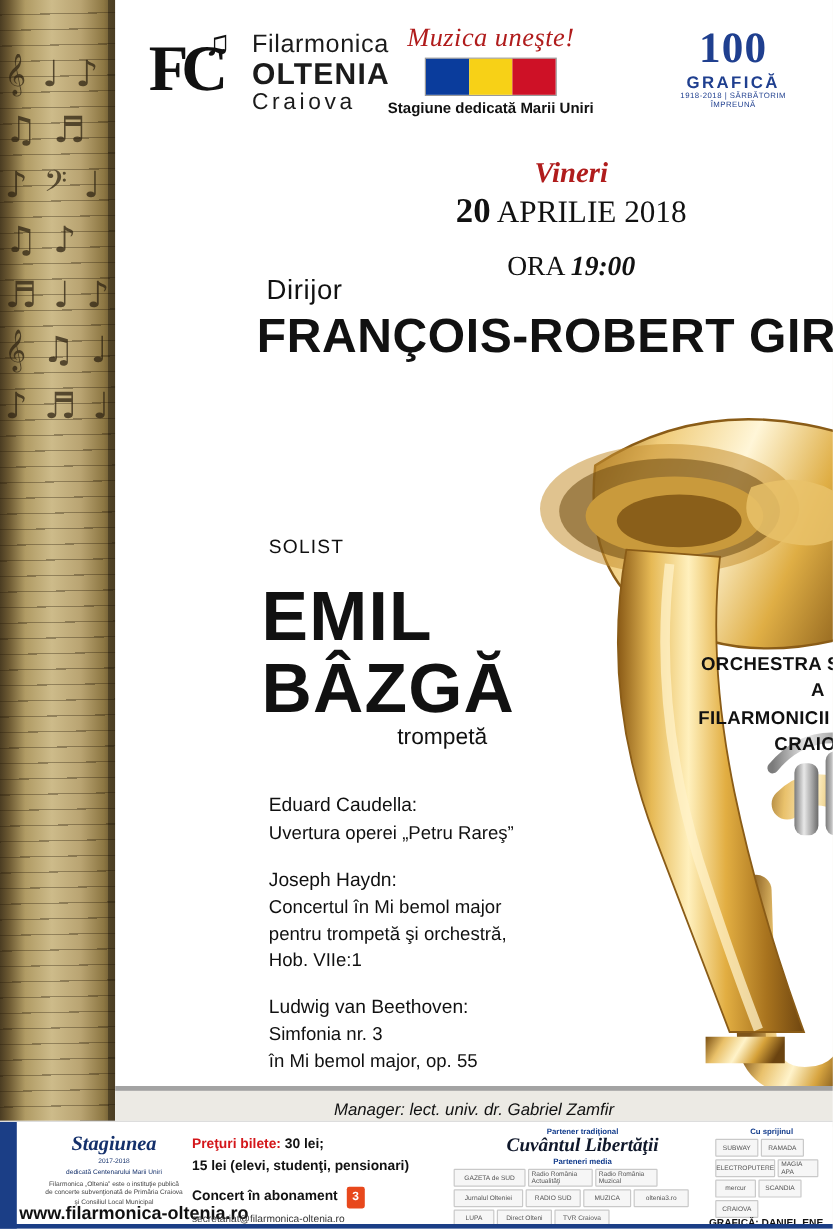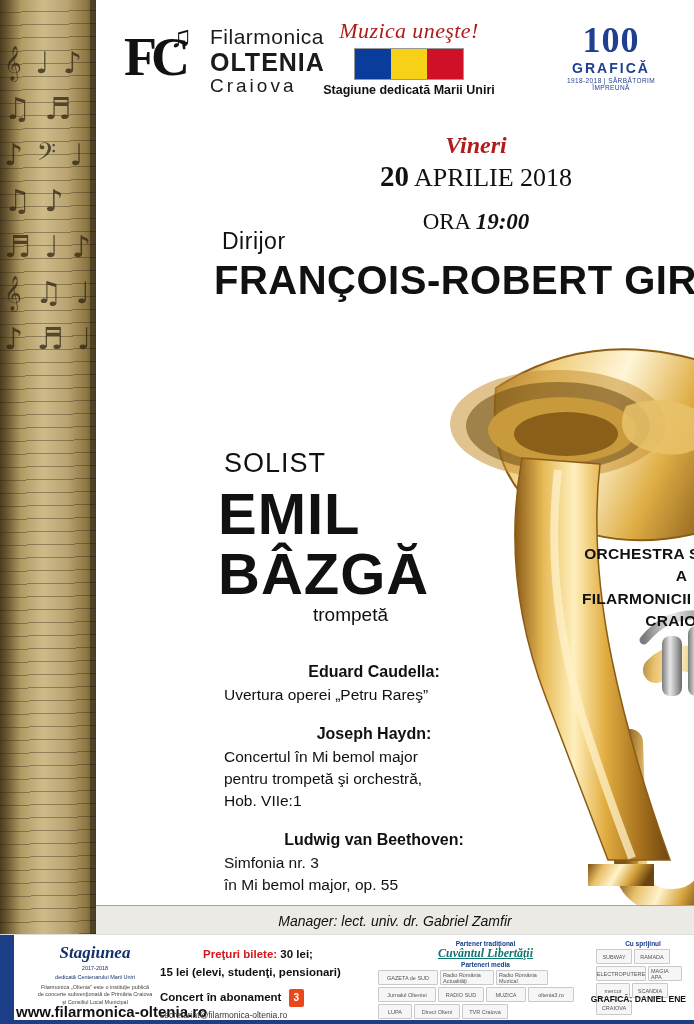"SOLIST" .lbl-solist { font-size: 27px -> 16px }
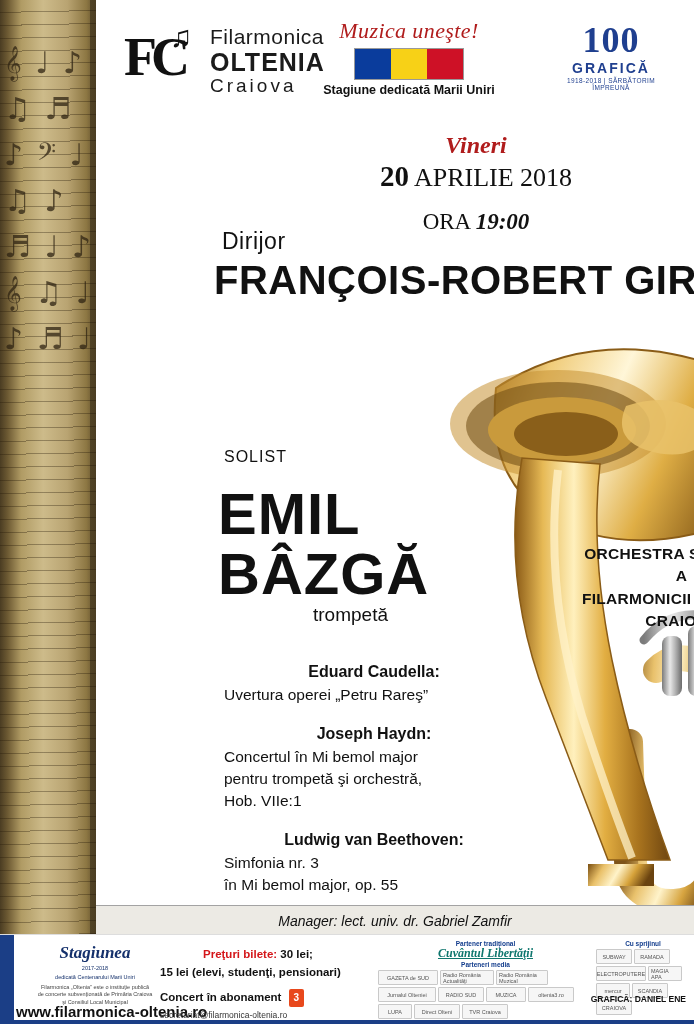"trompetă" .solist-ins { left: 217px -> 235px }
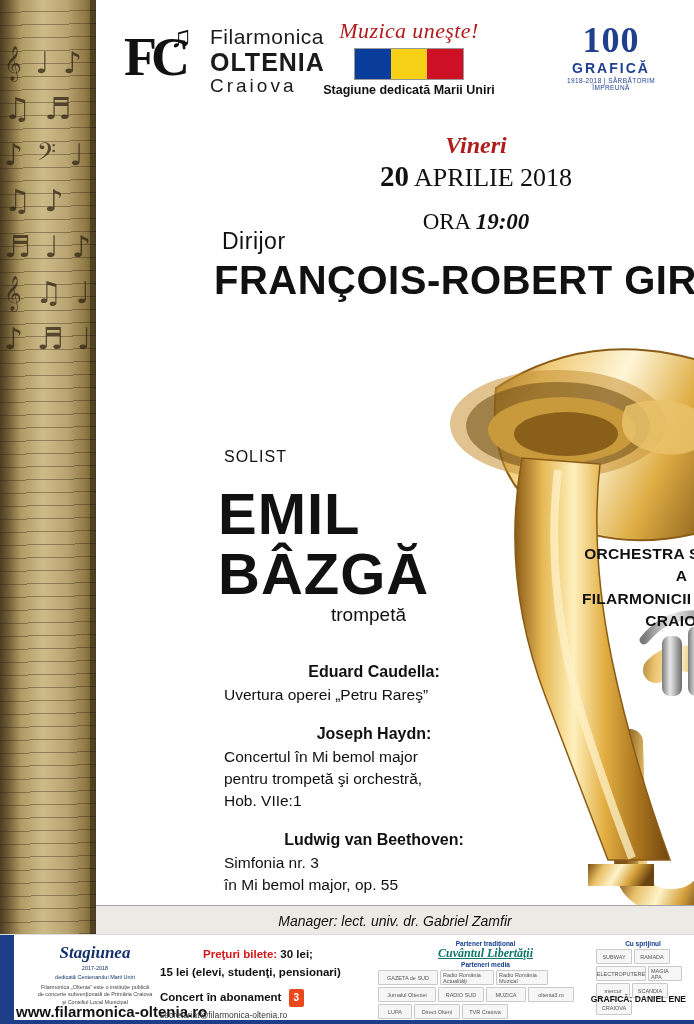"Eduard Caudella:" .prg-comp { font-weight: bold -> normal; text-align: center -> none }
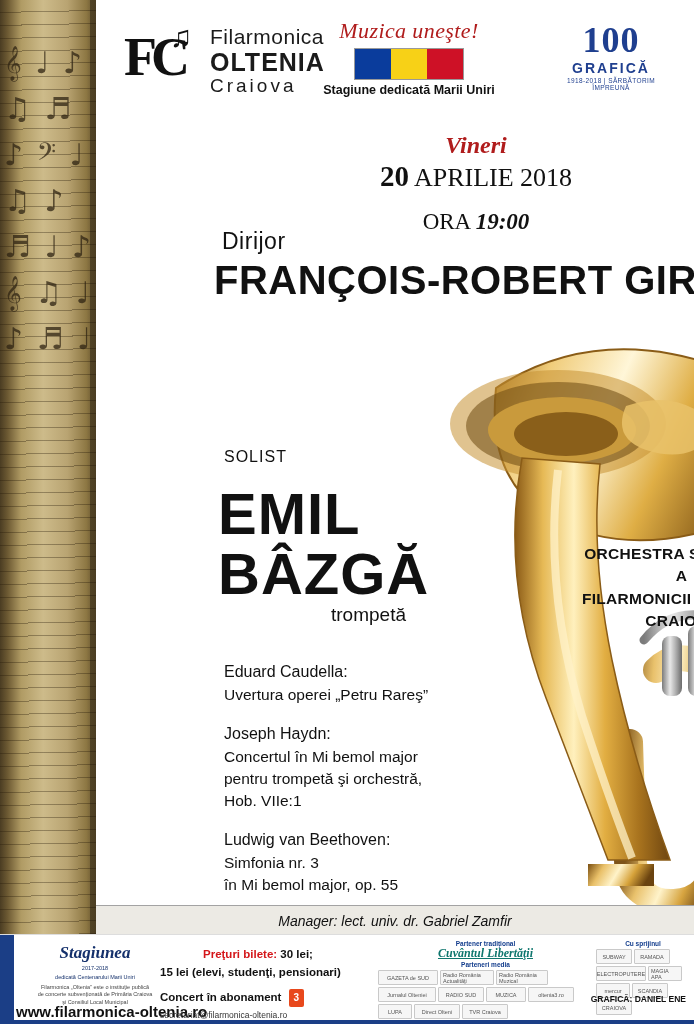"Manager: lect. univ. dr. Gabriel" .manager { border-top: 1px solid #a3a3a3 -> 4px solid #a3a3a3 }
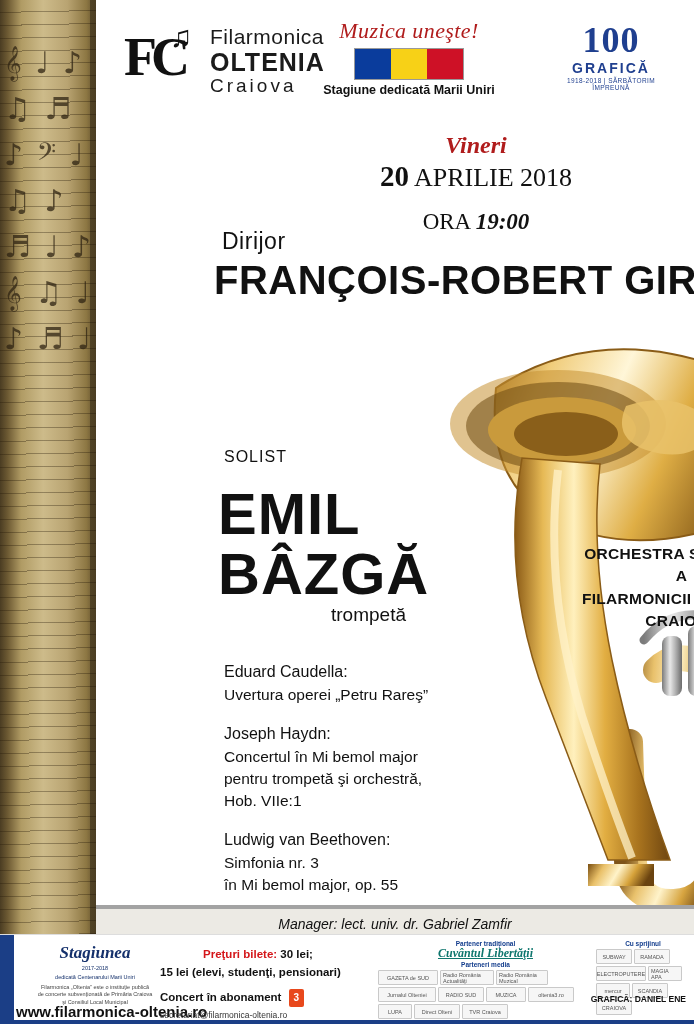"Preţuri bilete:" .bb-prices .red { margin-left: 43px -> none }
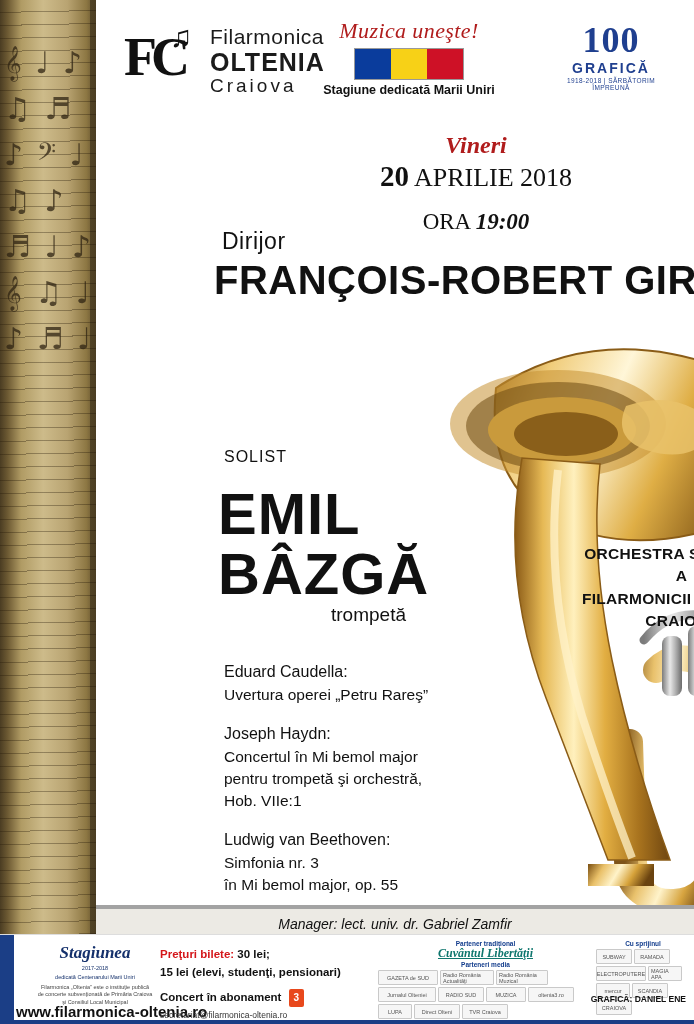"Cuvântul Libertăţii" .bb-cl { color: #0f766e -> #0f172a; font-size: 12px -> 16px; text-decoration: underline -> none }
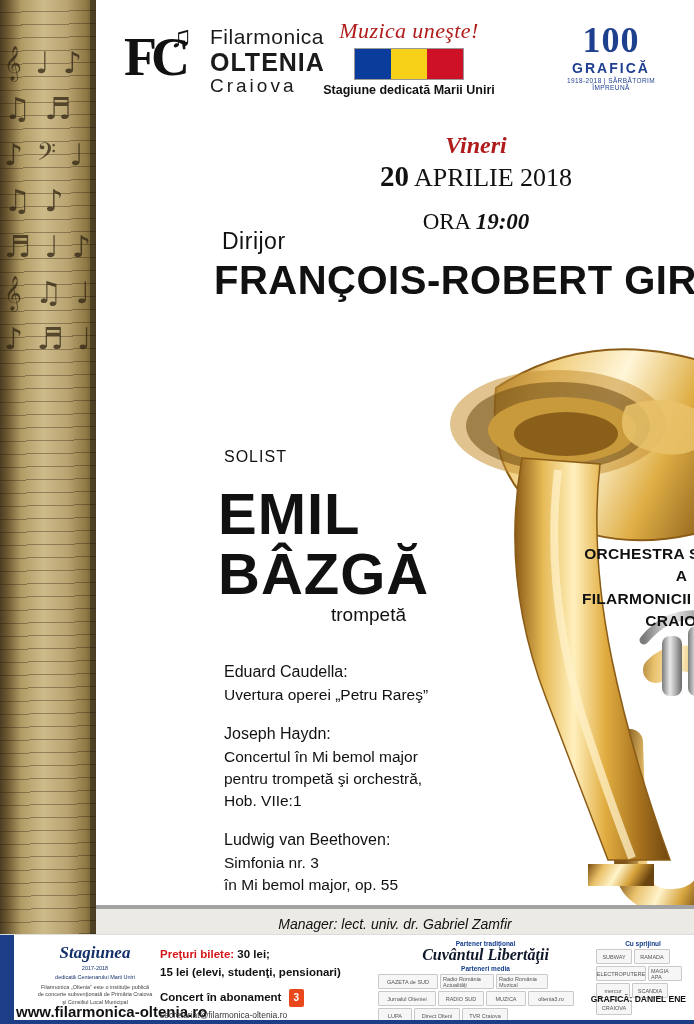"GRAFICĂ: DANIEL ENE" .bb-graf { bottom: 20px -> 0 }
